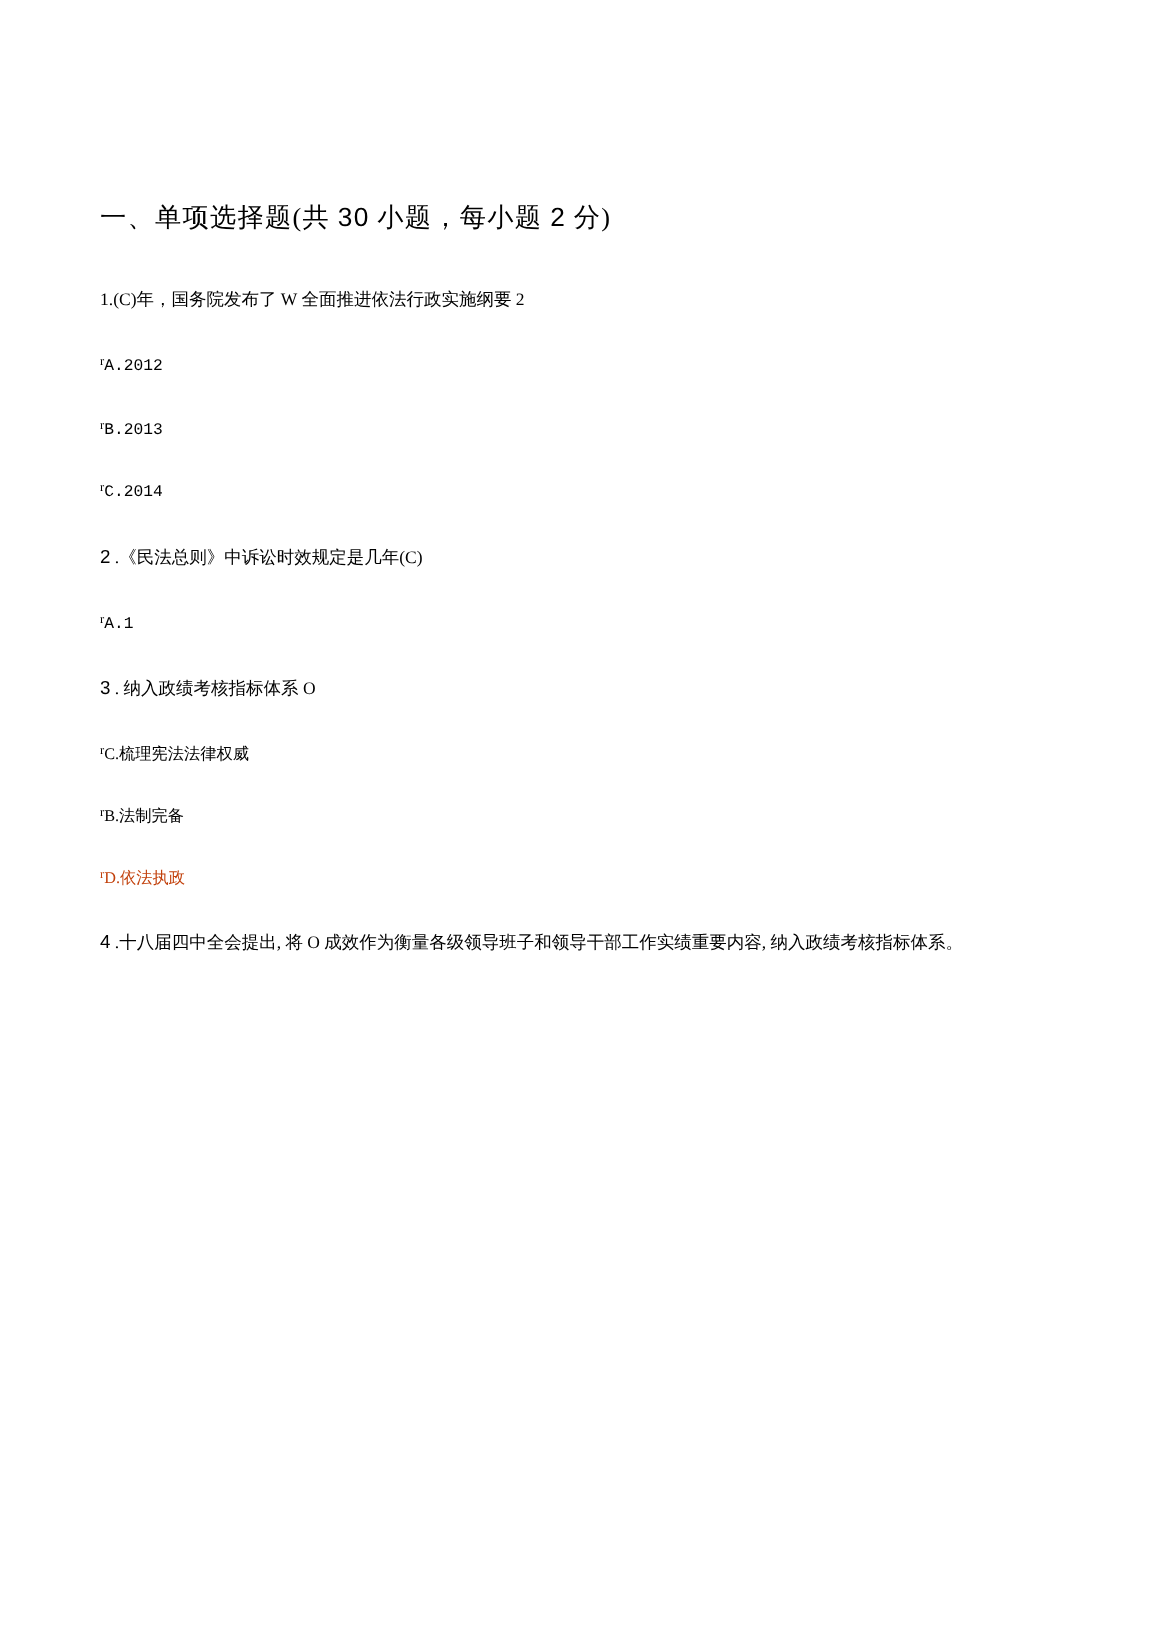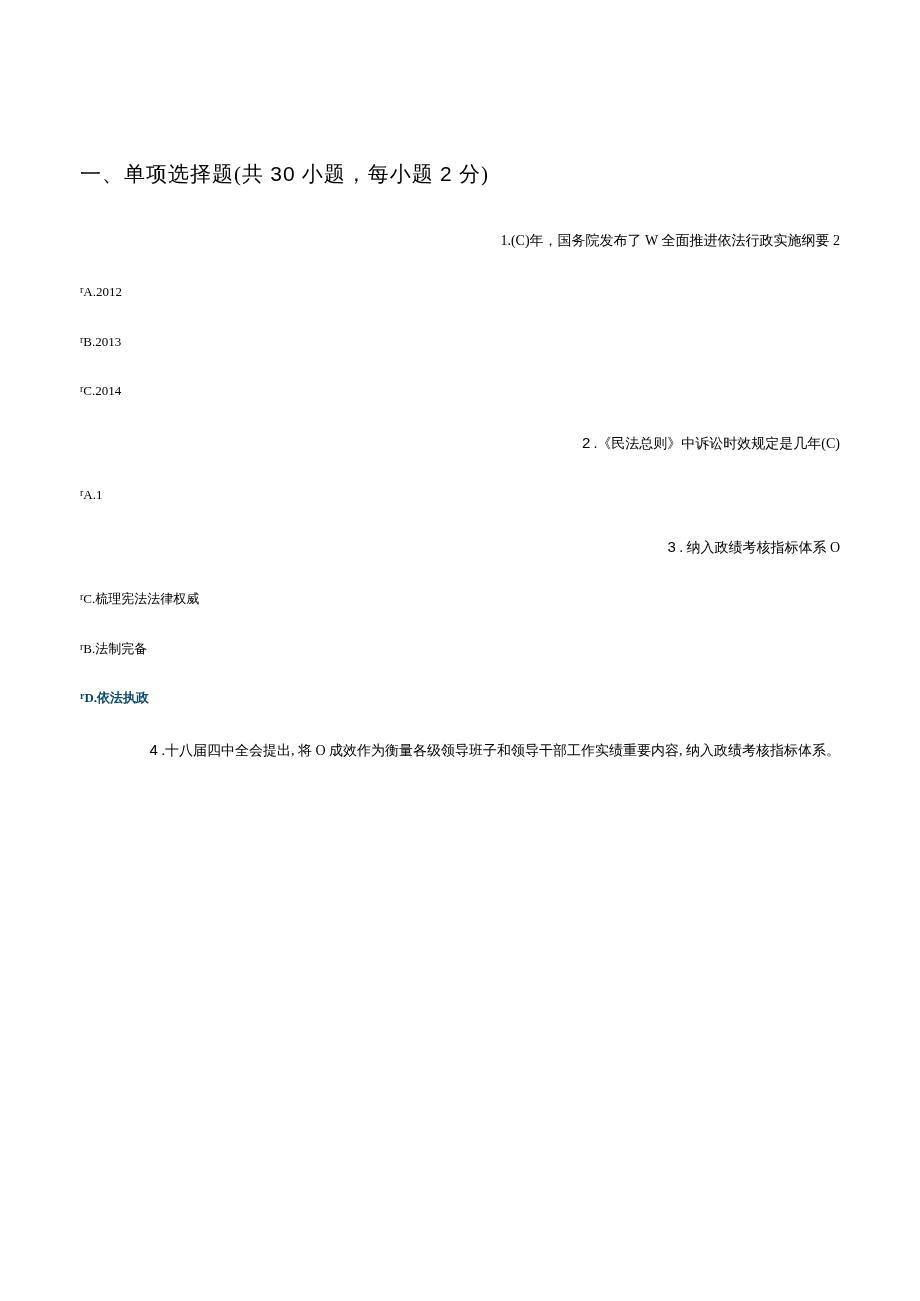"1.(C)年，国务院发布了 W 全面推进依法行政实施纲要 2" .question { text-align: right -> none }
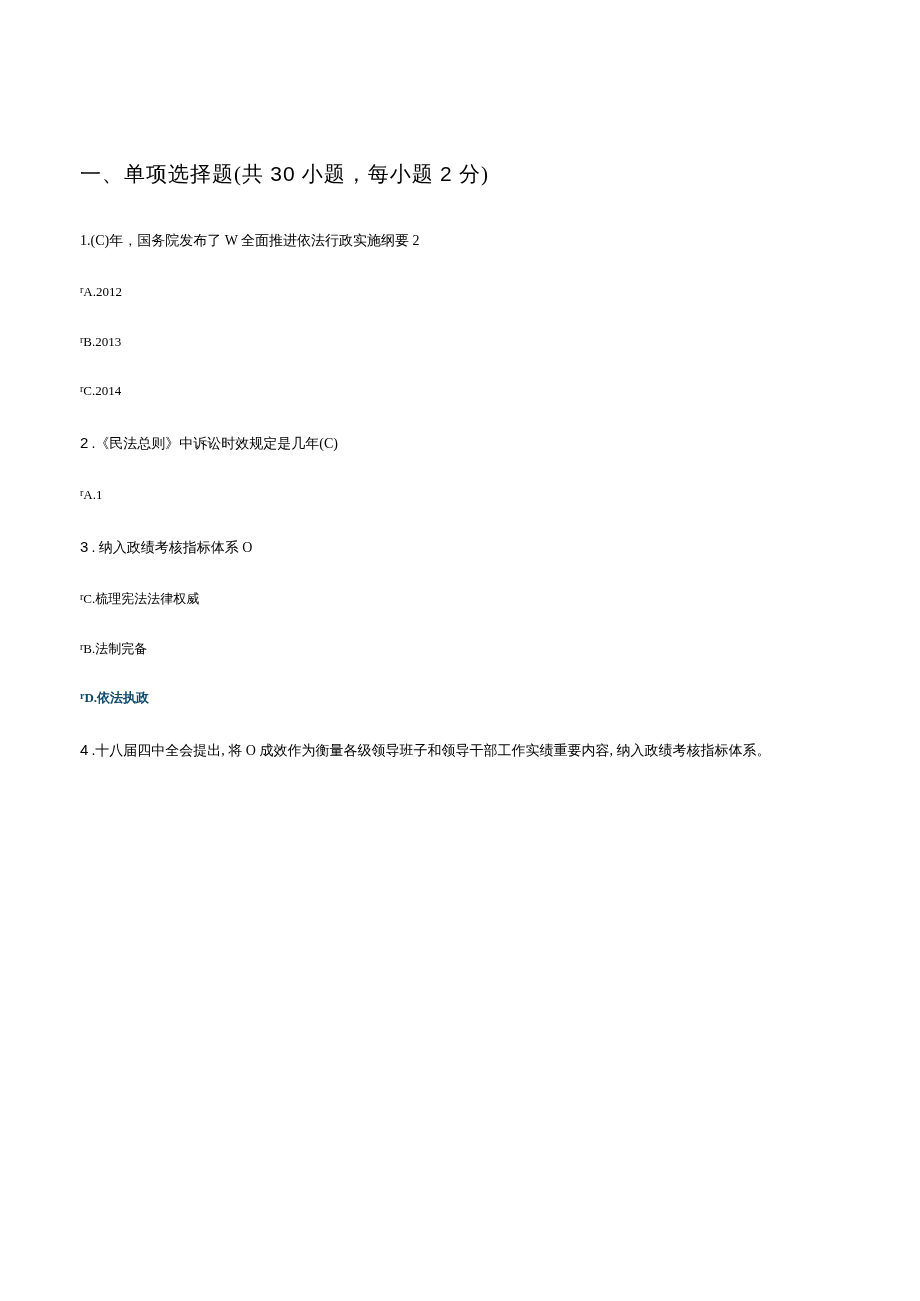"A.2012" .option .label { font-family: Liberation Serif, serif -> Liberation Mono, monospace }
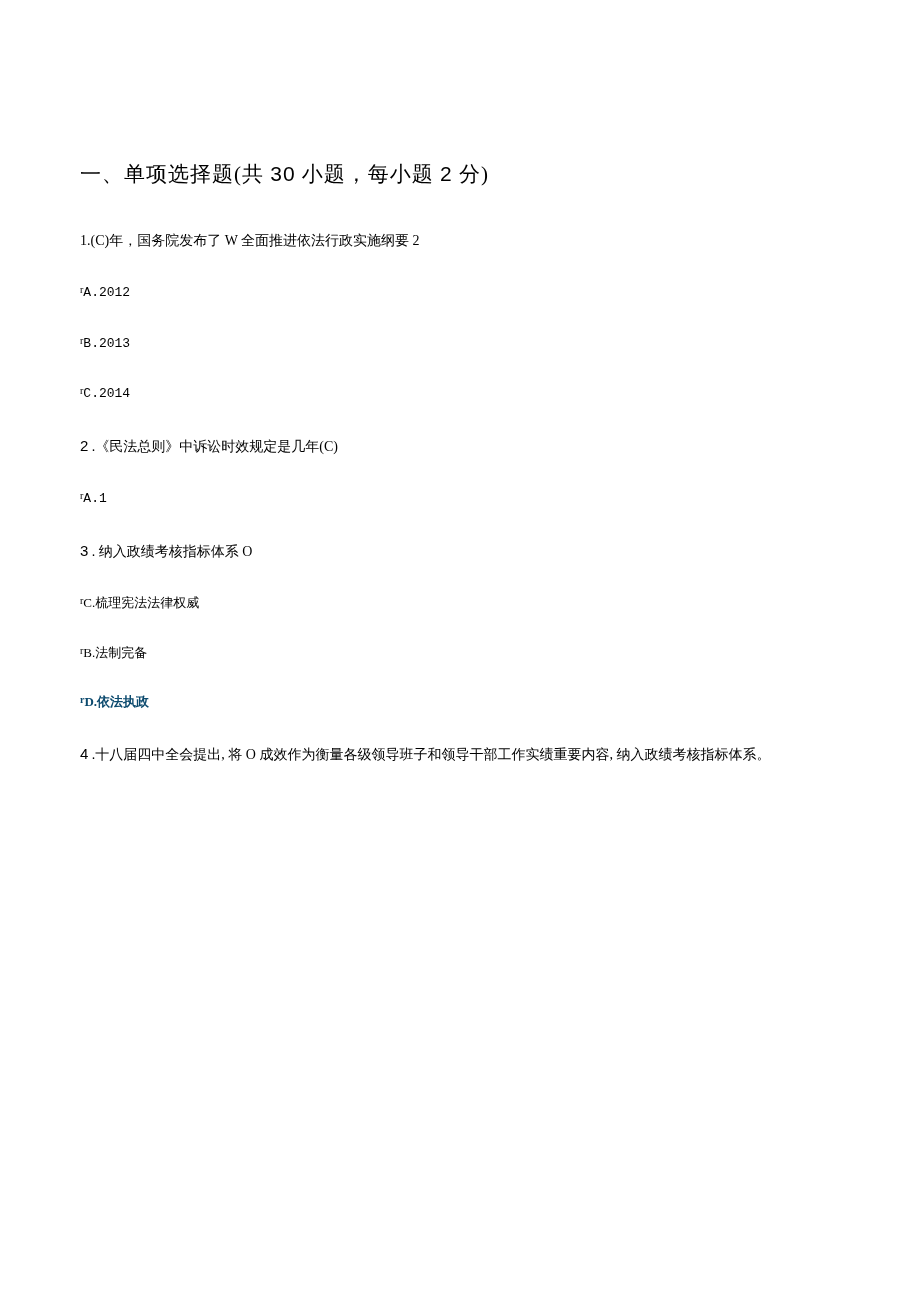"rD.依法执政" .highlight { color: #0c4a6e -> #c2410c; font-weight: bold -> none }
